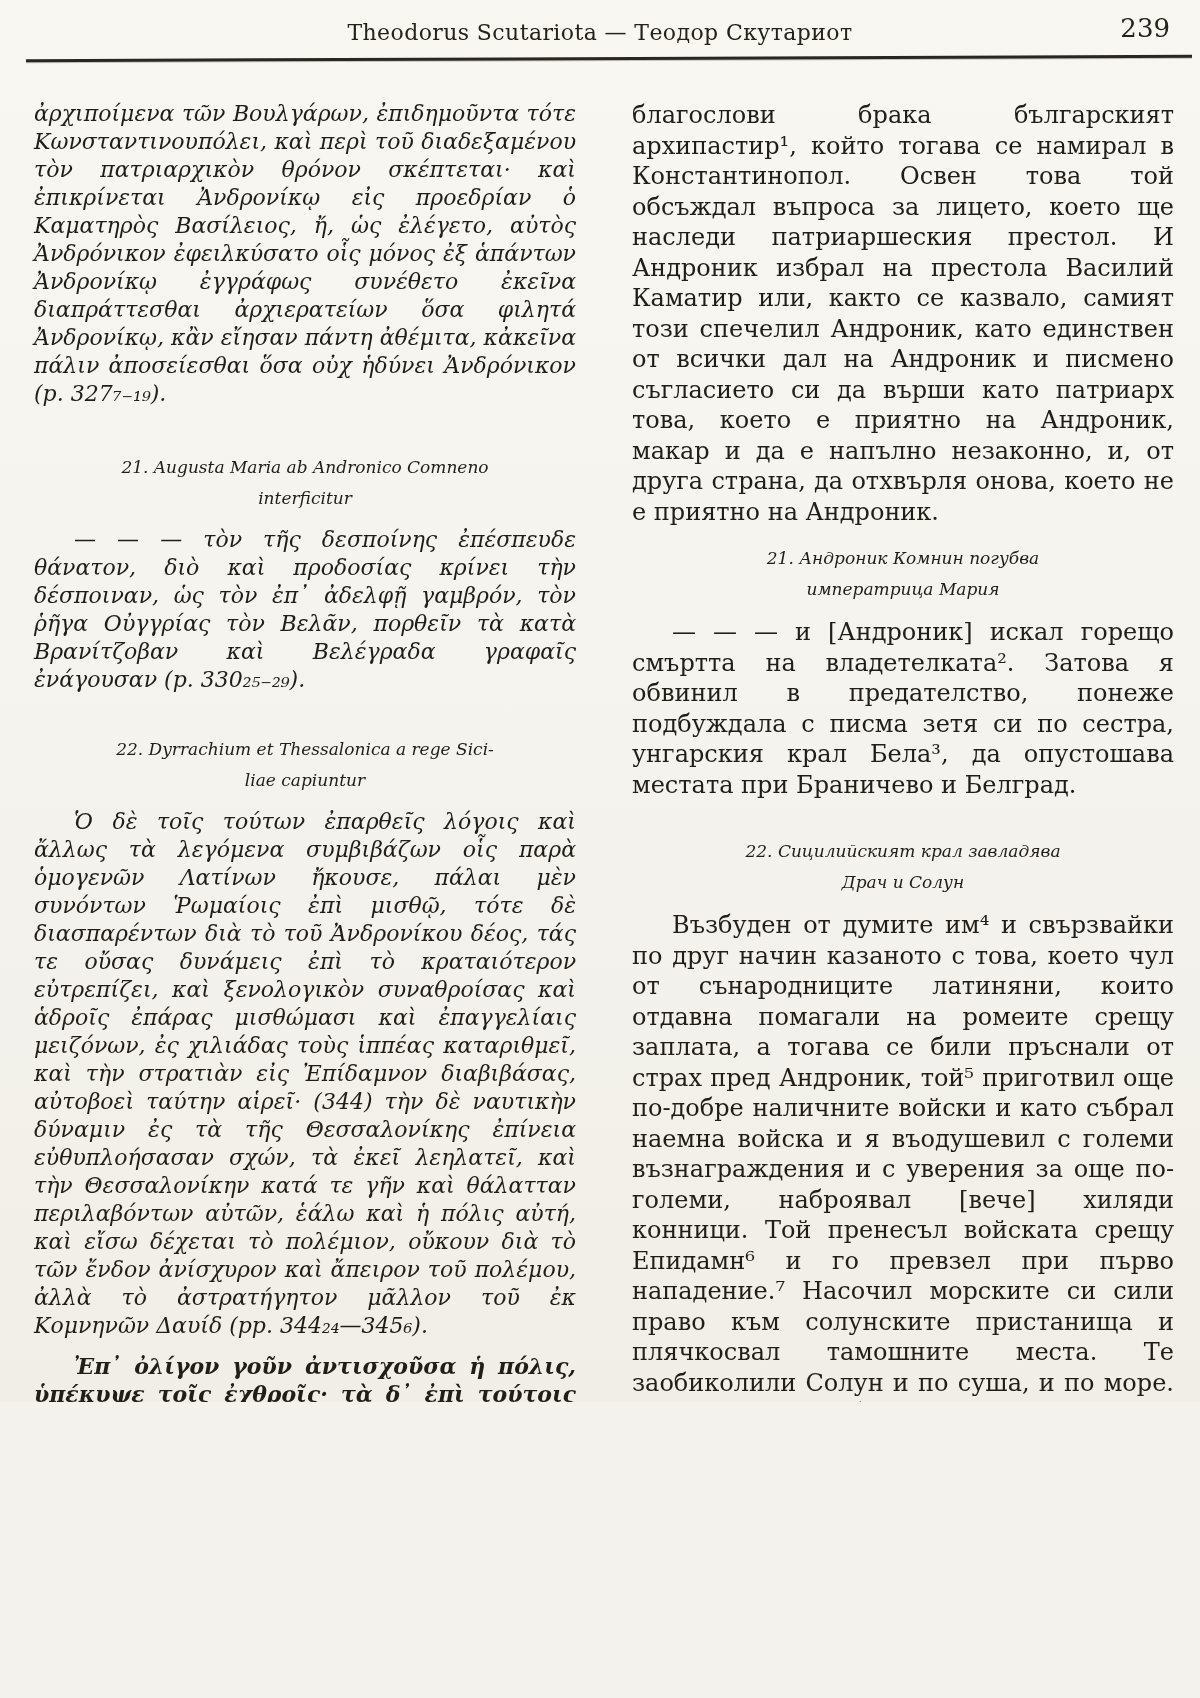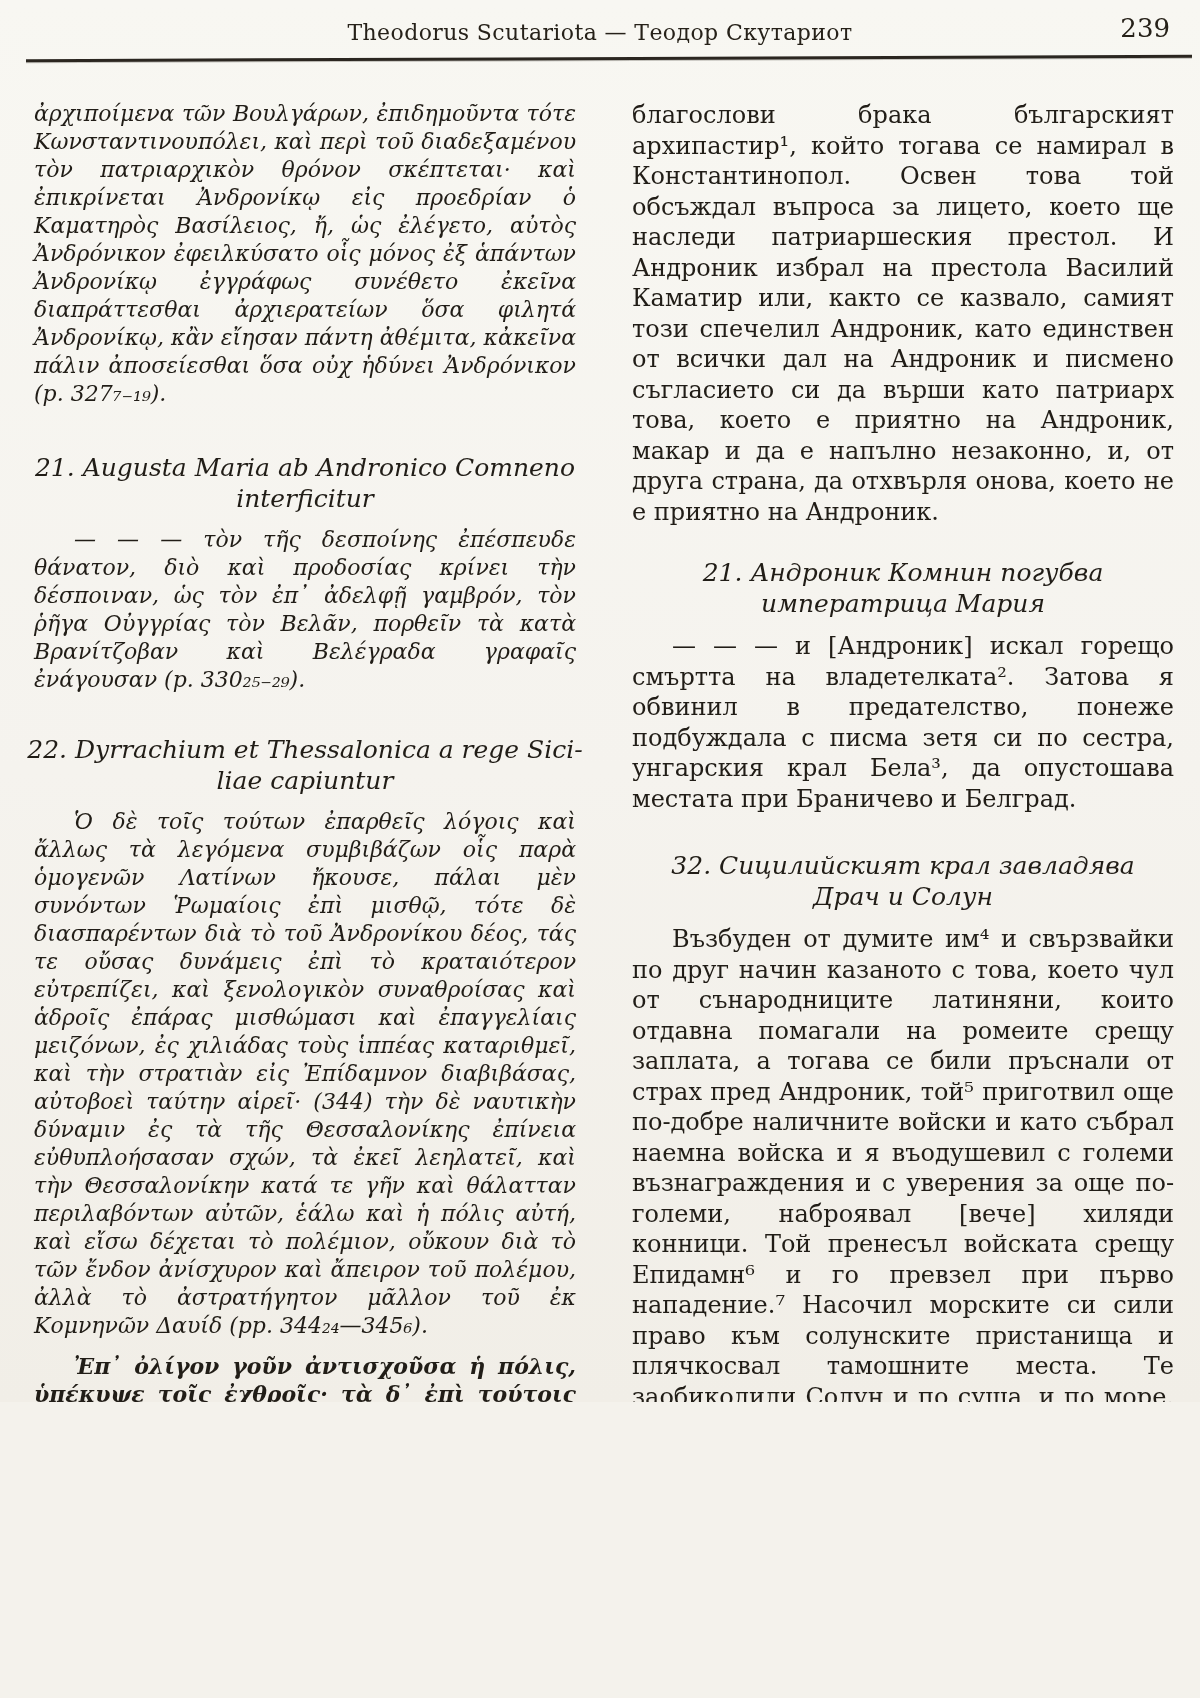"21. Augusta Maria ab Andronico" .section-heading { font-size: 25px -> 17px }
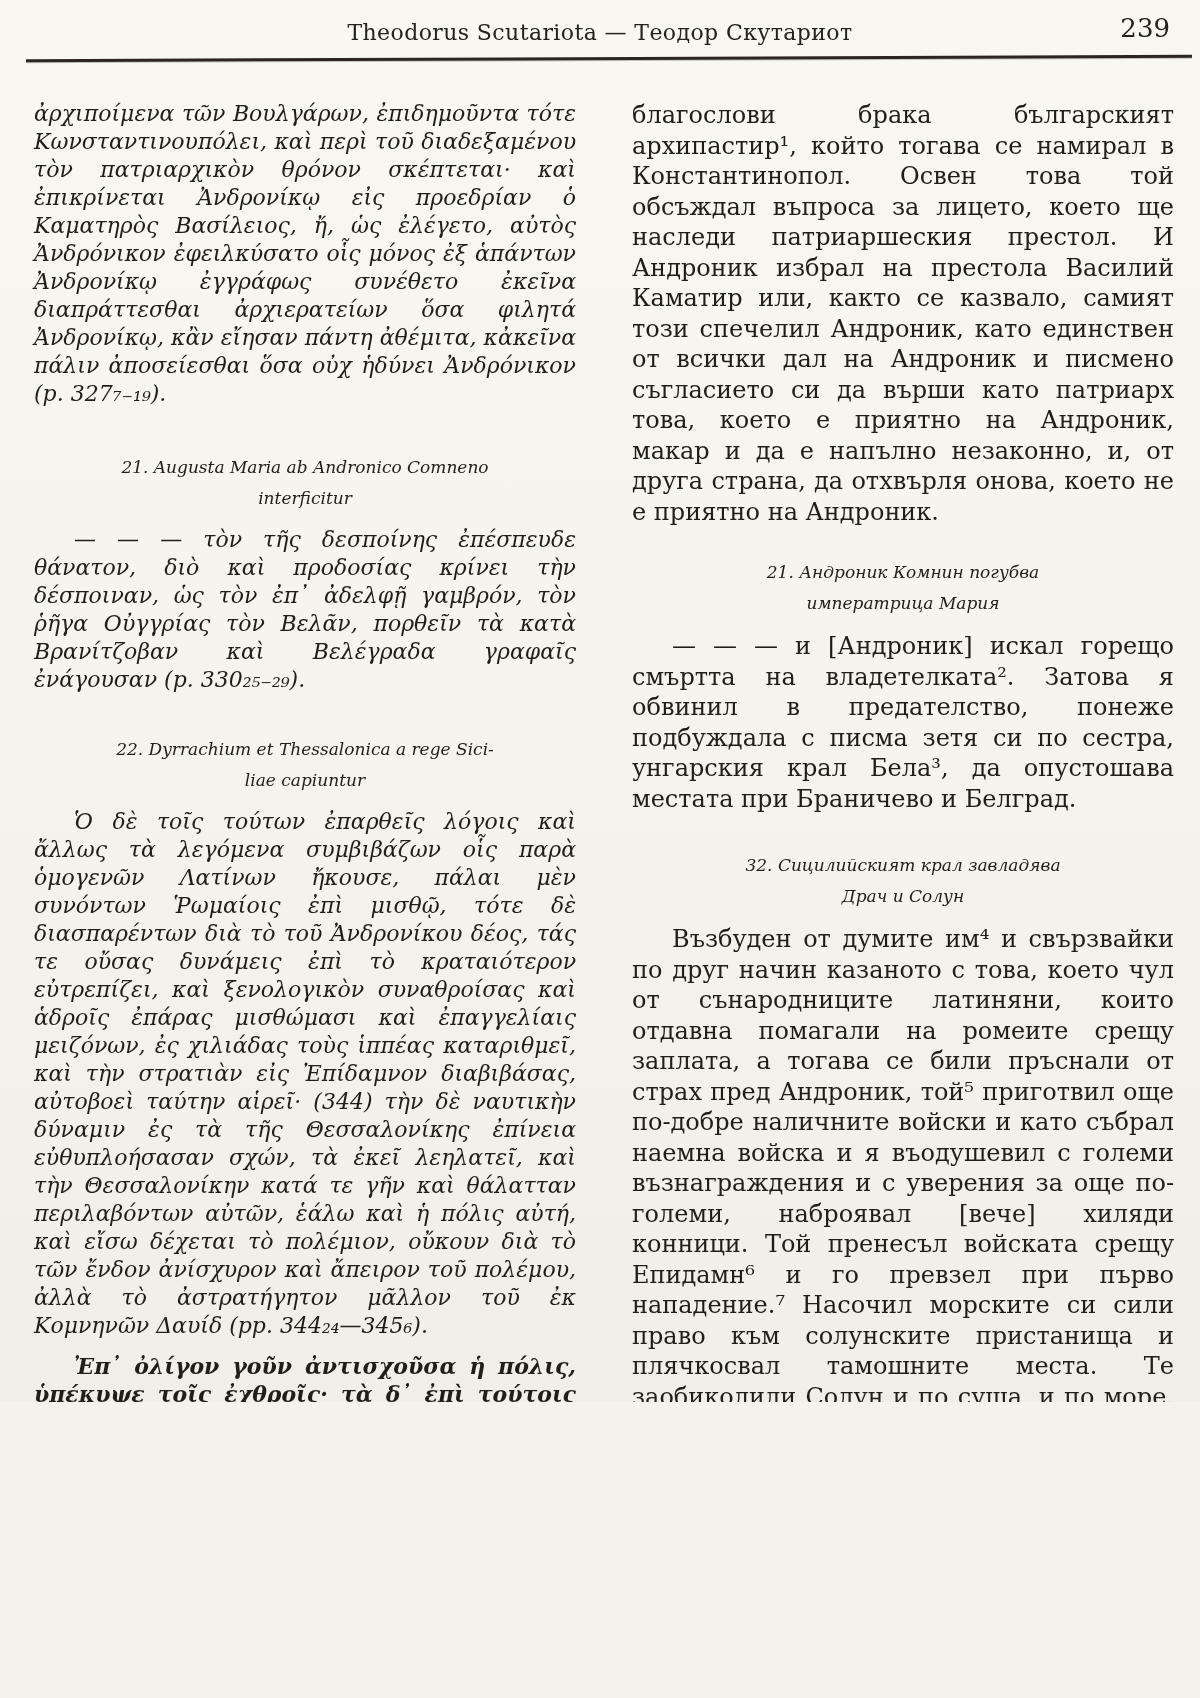"21. Андроник Комнин погубва" .m-h21-r { margin-top: 30px -> 16px }
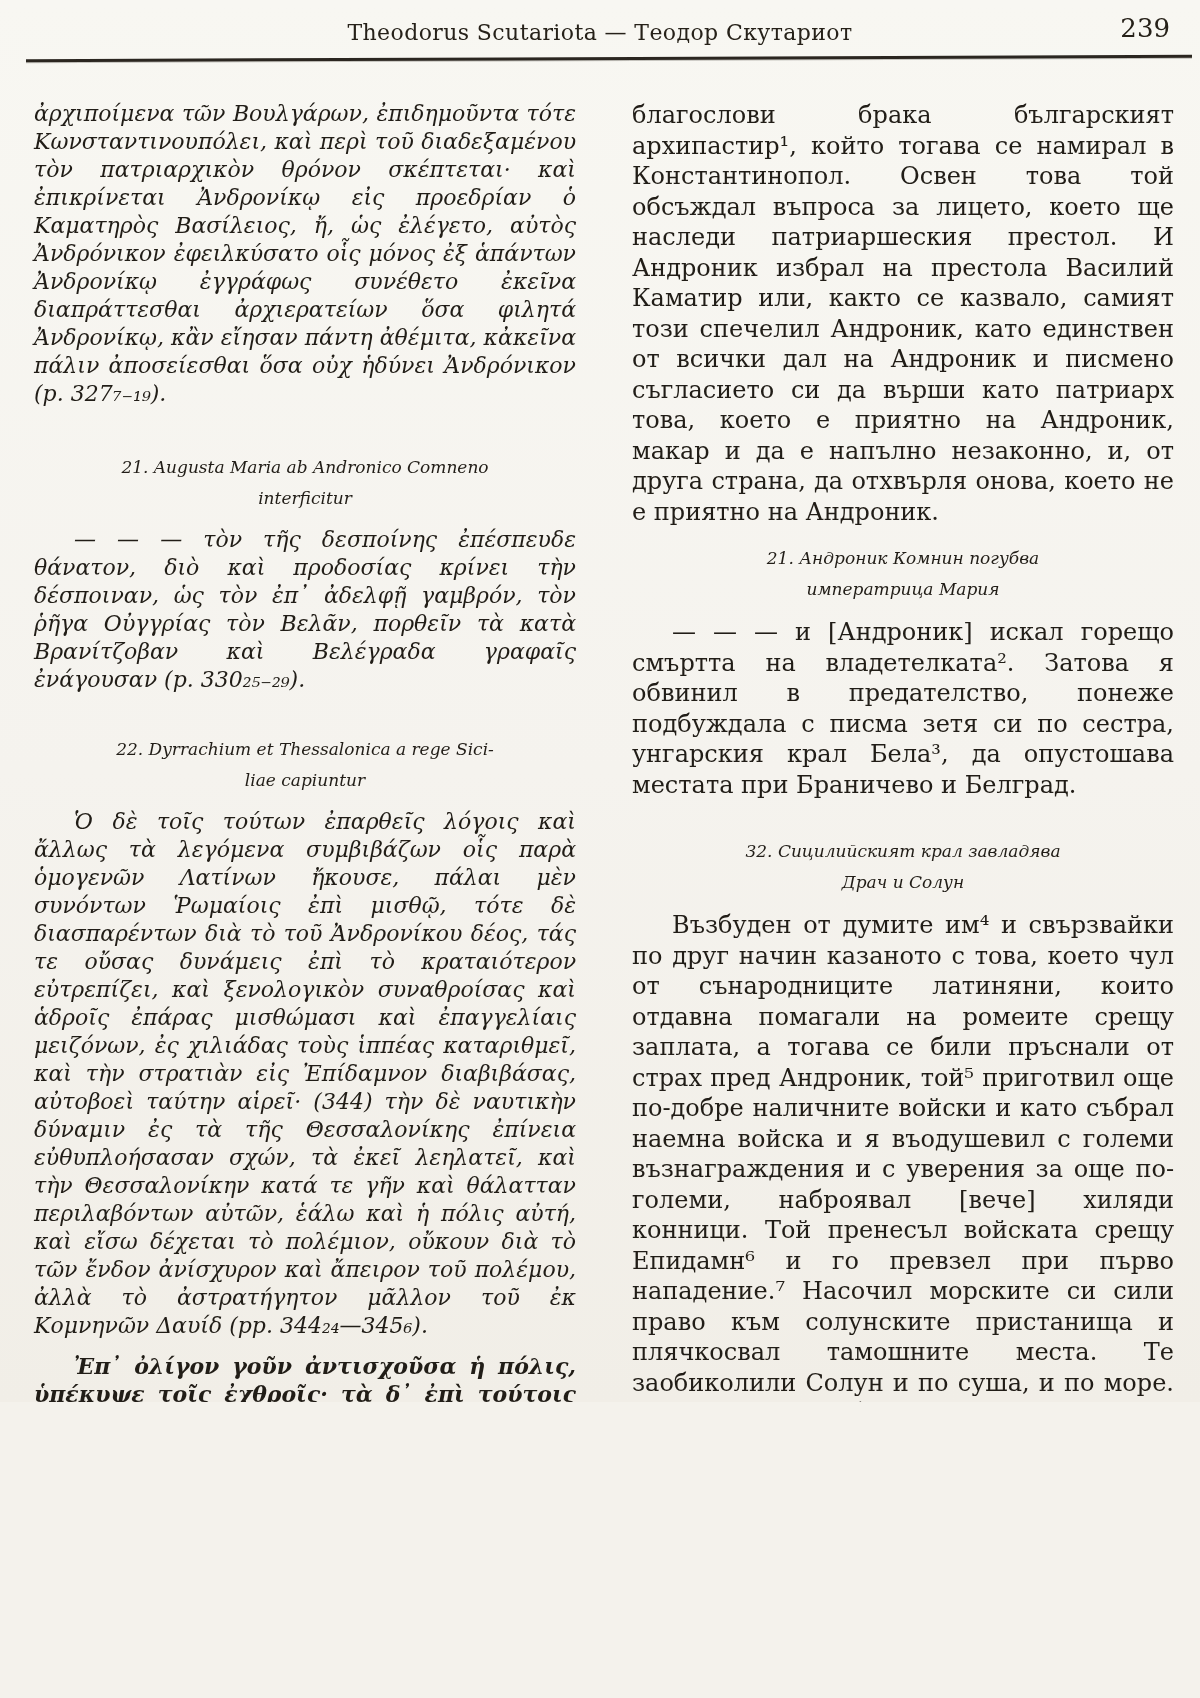"32. Сицилийският крал завладява" span.h-line { text: 32 -> 22 }
